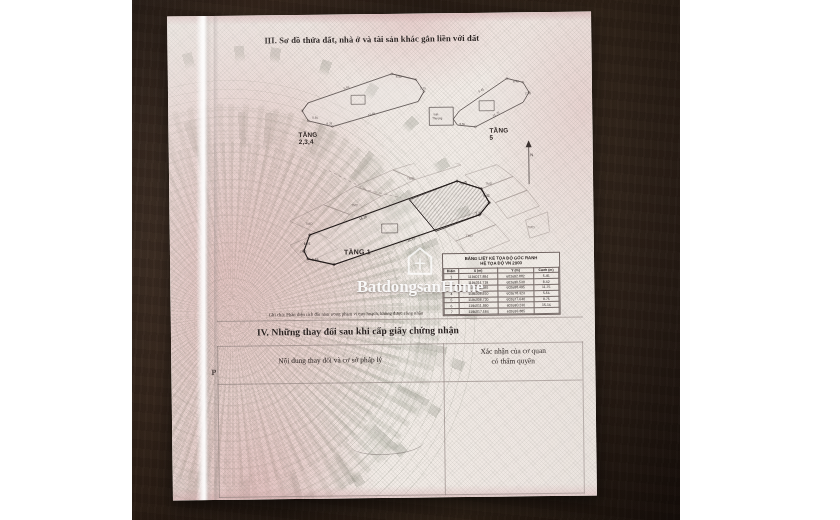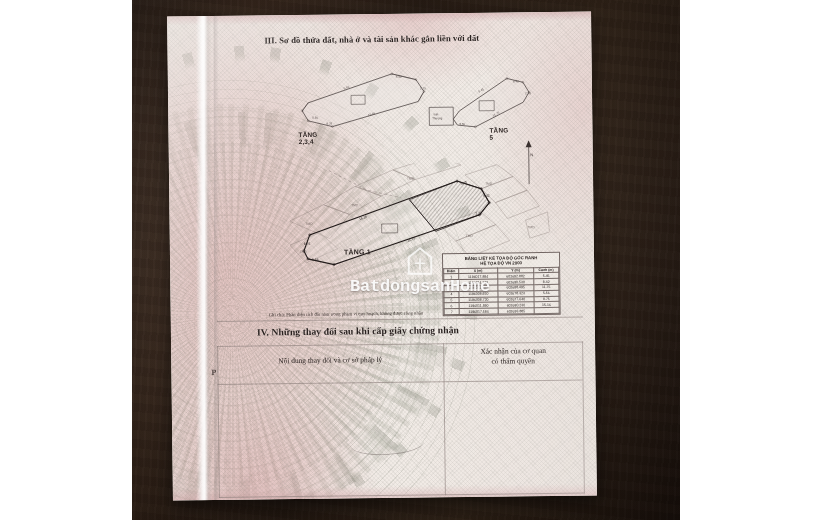"BatdongsanHome" .wm-text { font-family: Liberation Mono, monospace -> Liberation Serif, serif }
